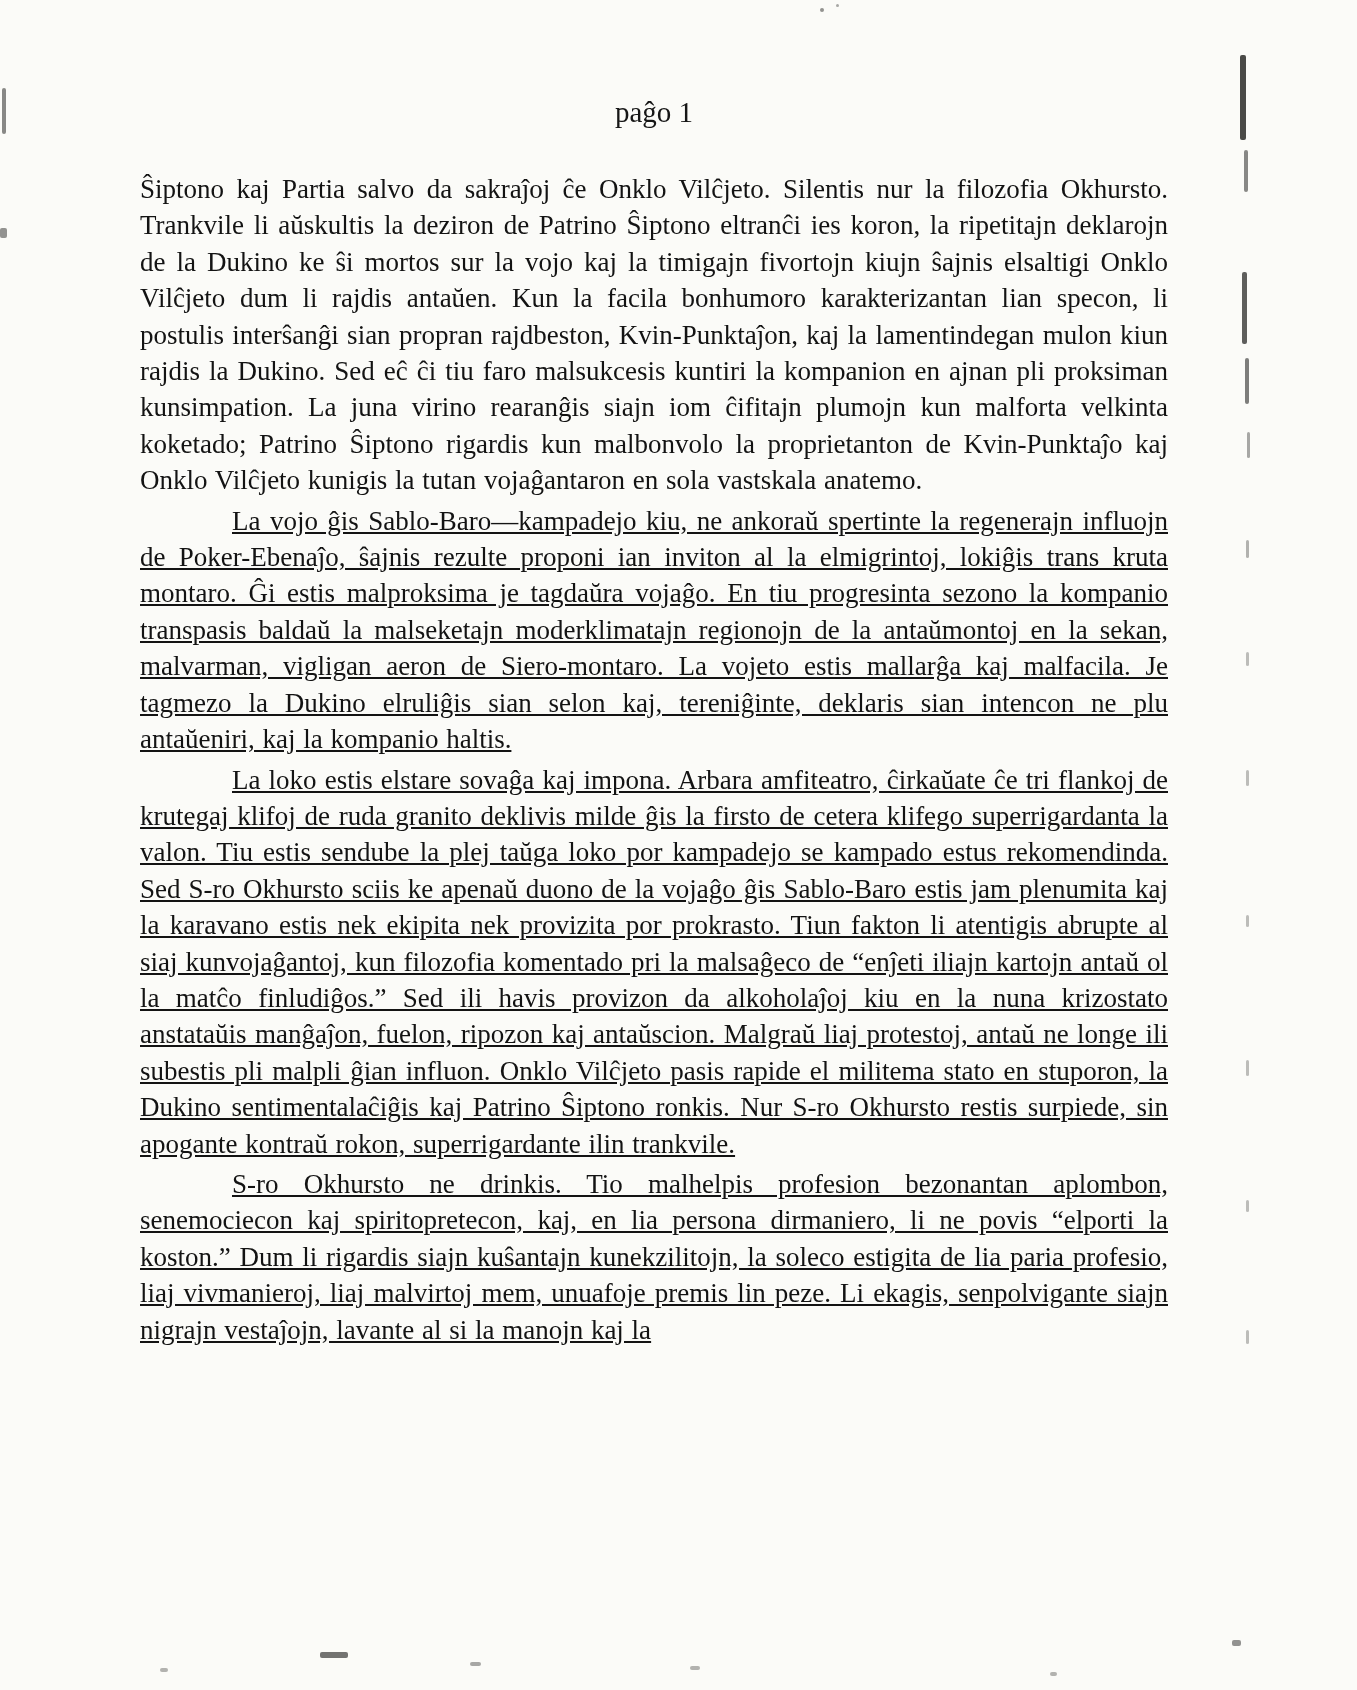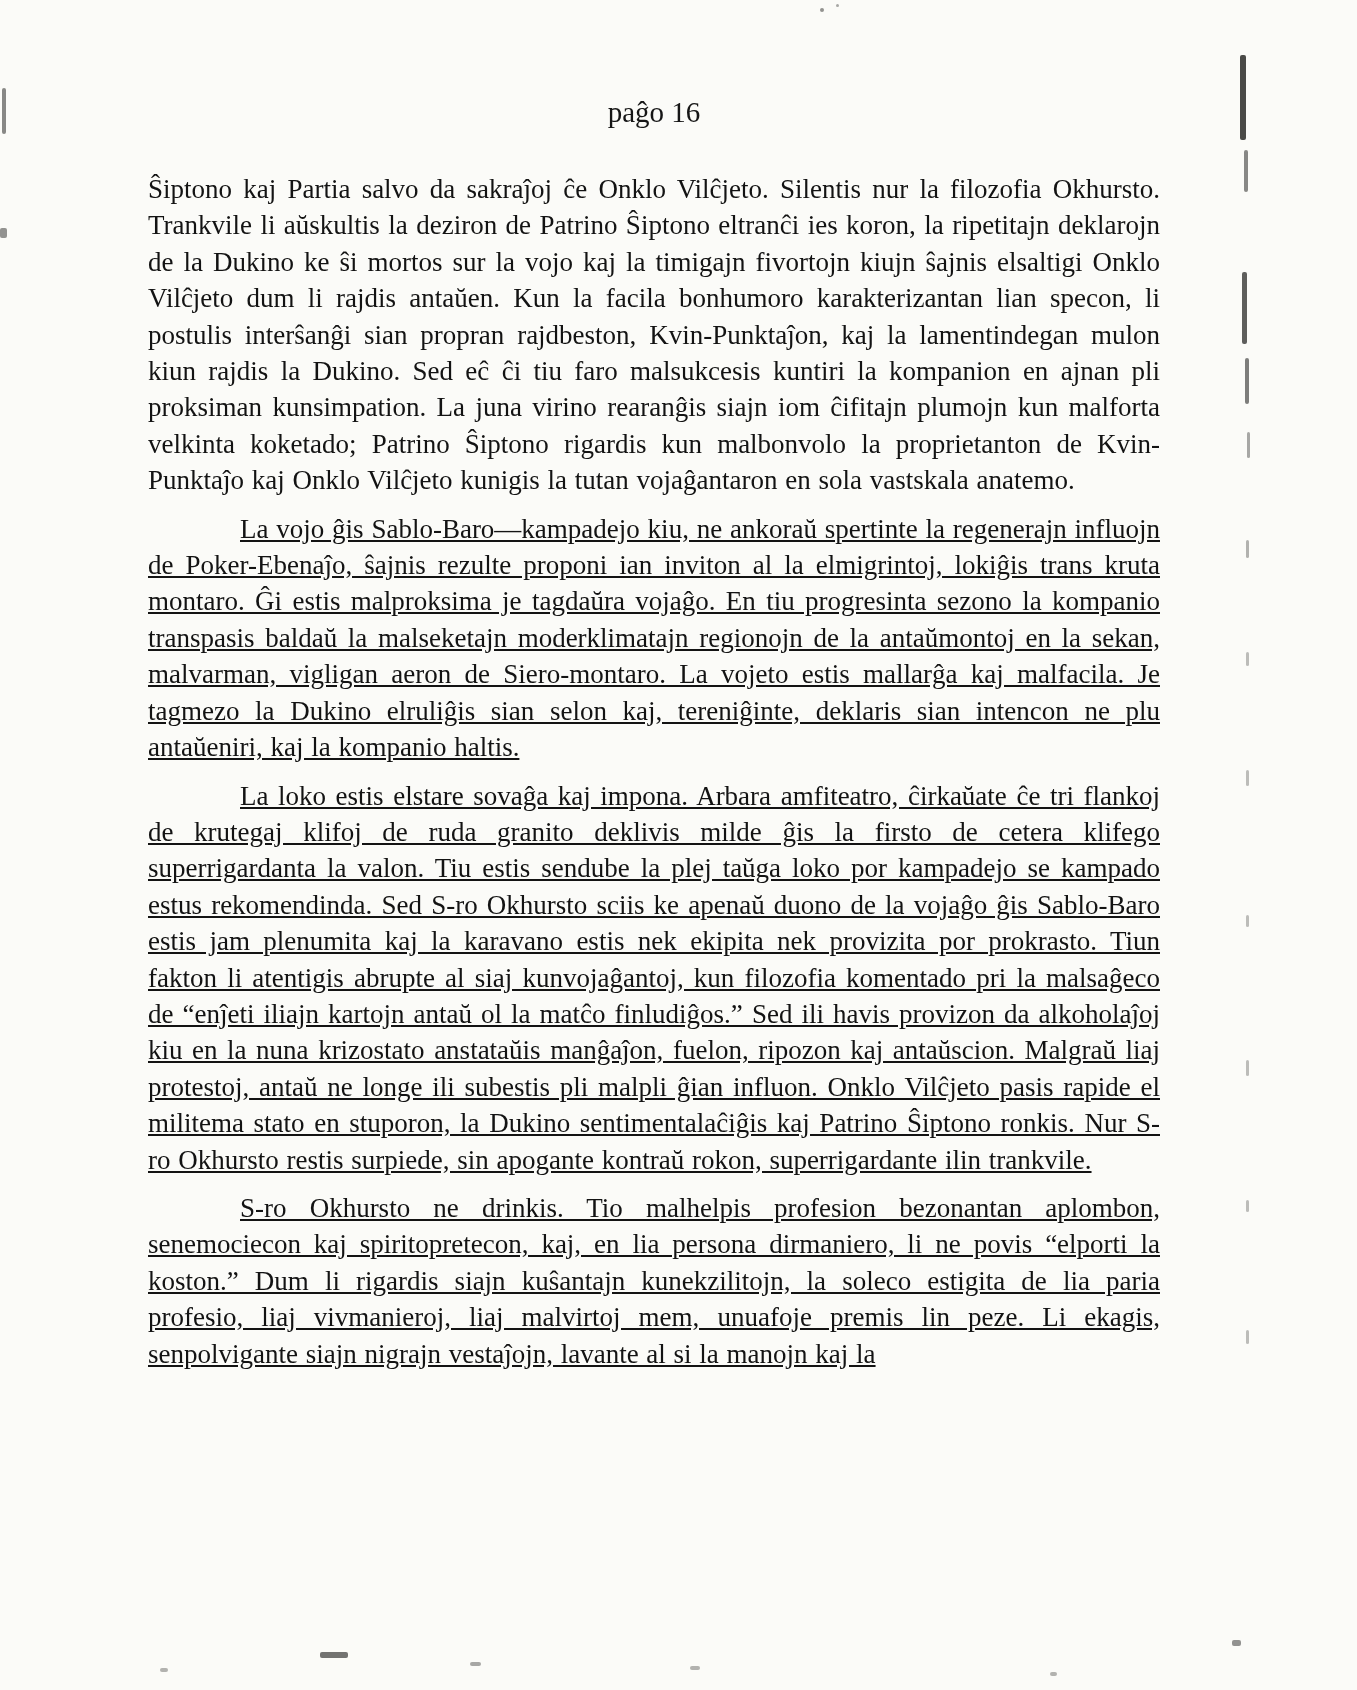"paĝo 16" div.page-header { text: 16 -> 1 }
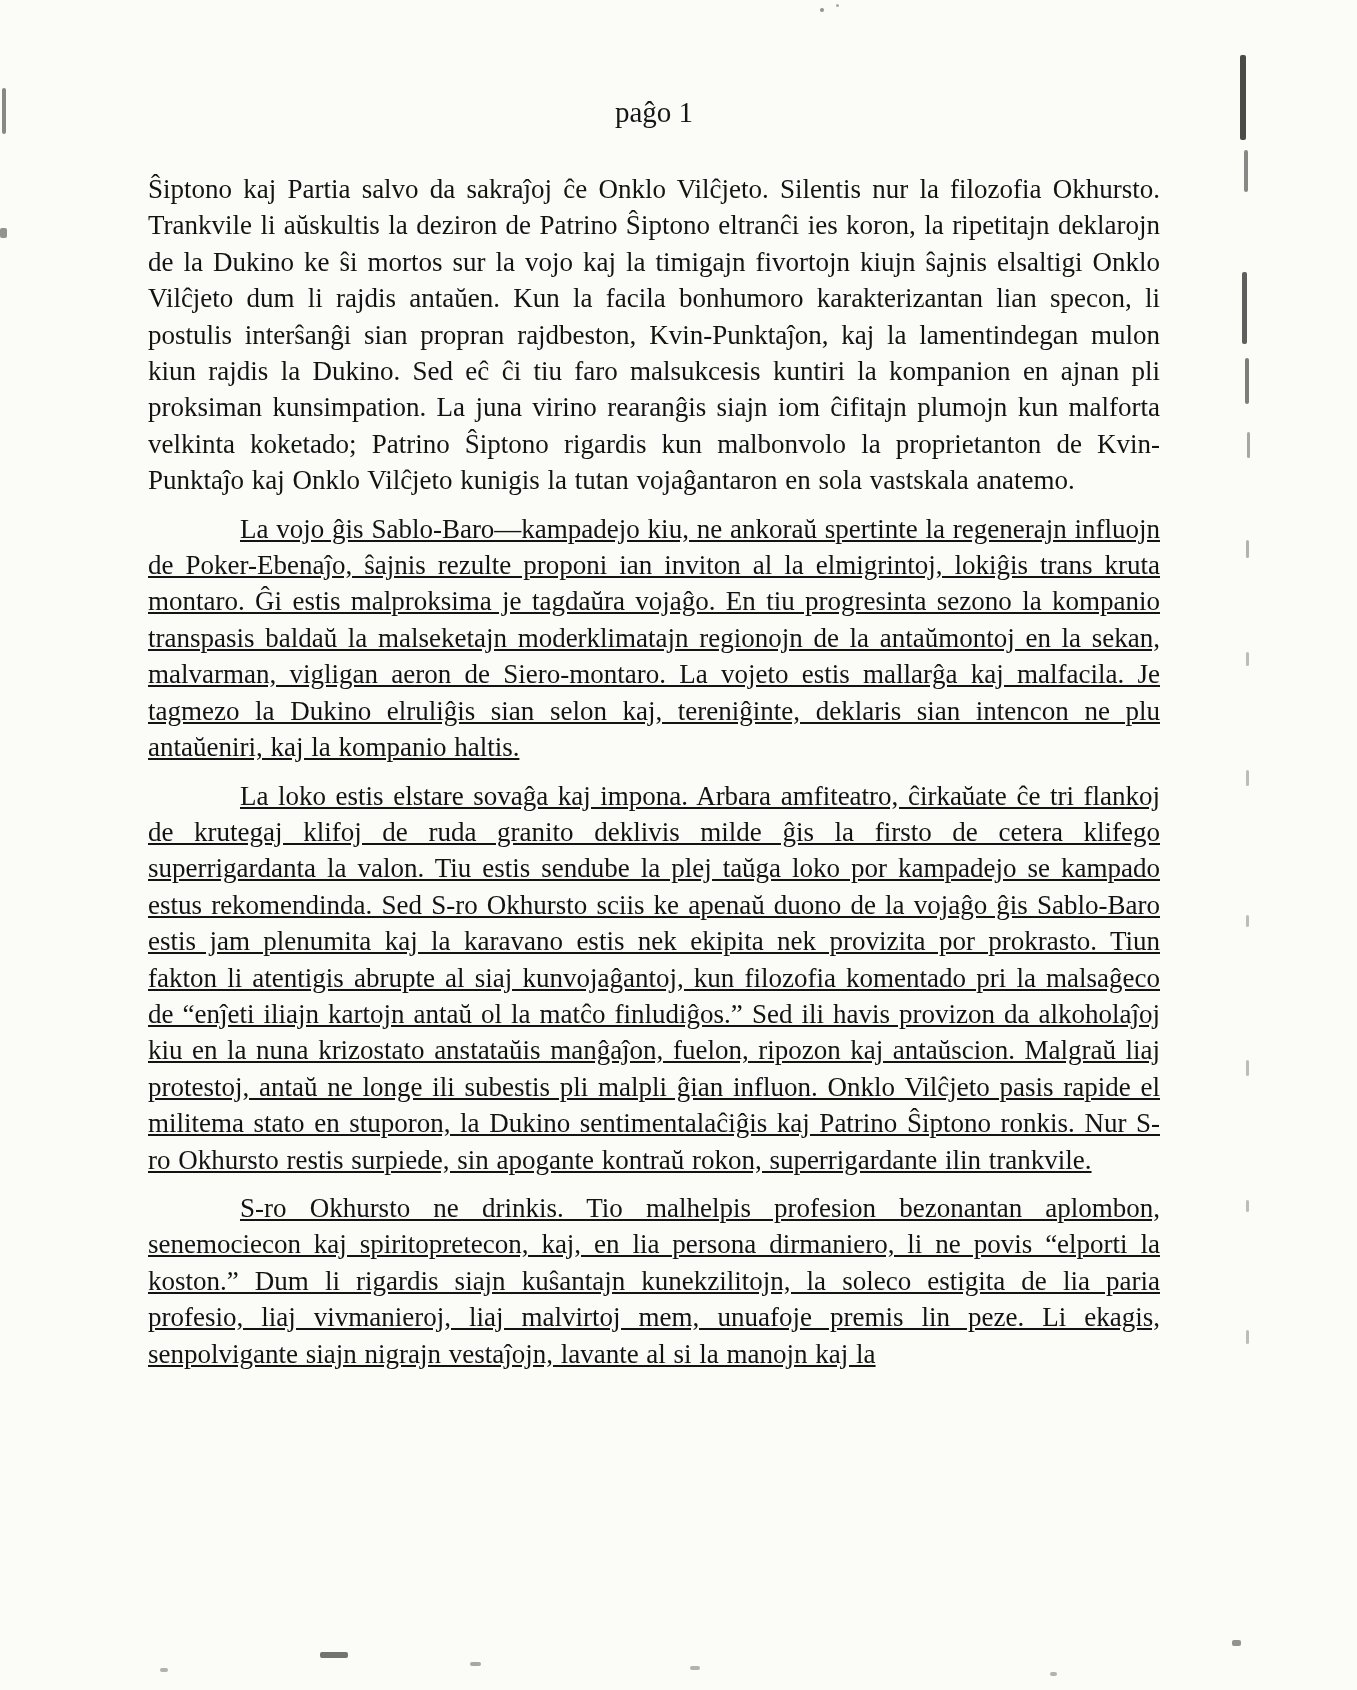"Ŝiptono kaj Partia salvo da" .para { margin: 12px -> 4px }
